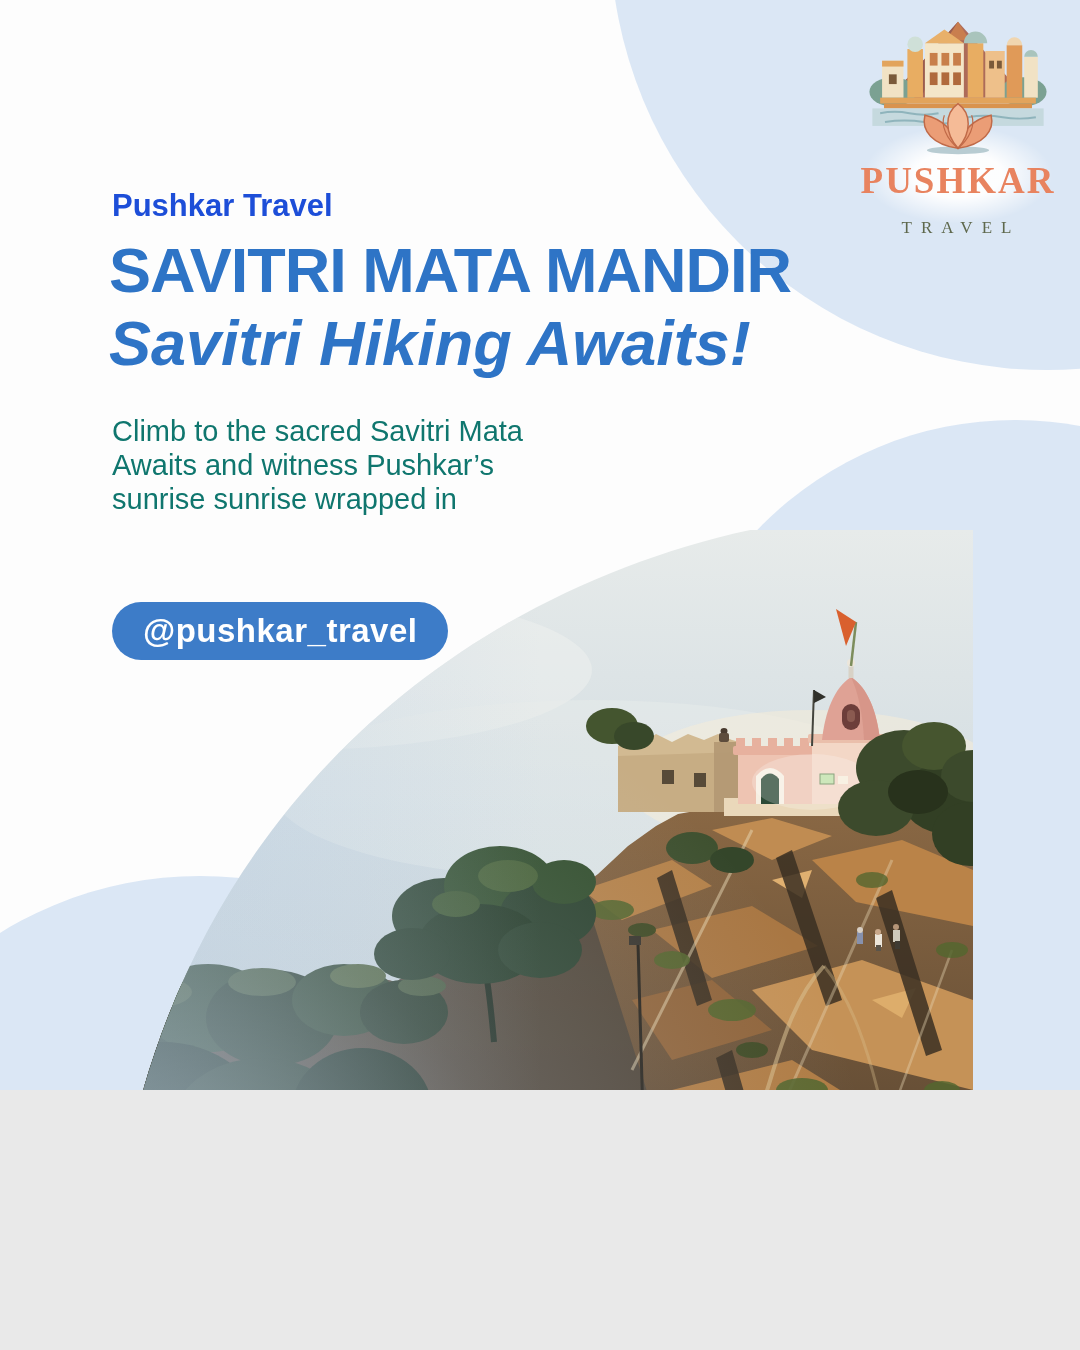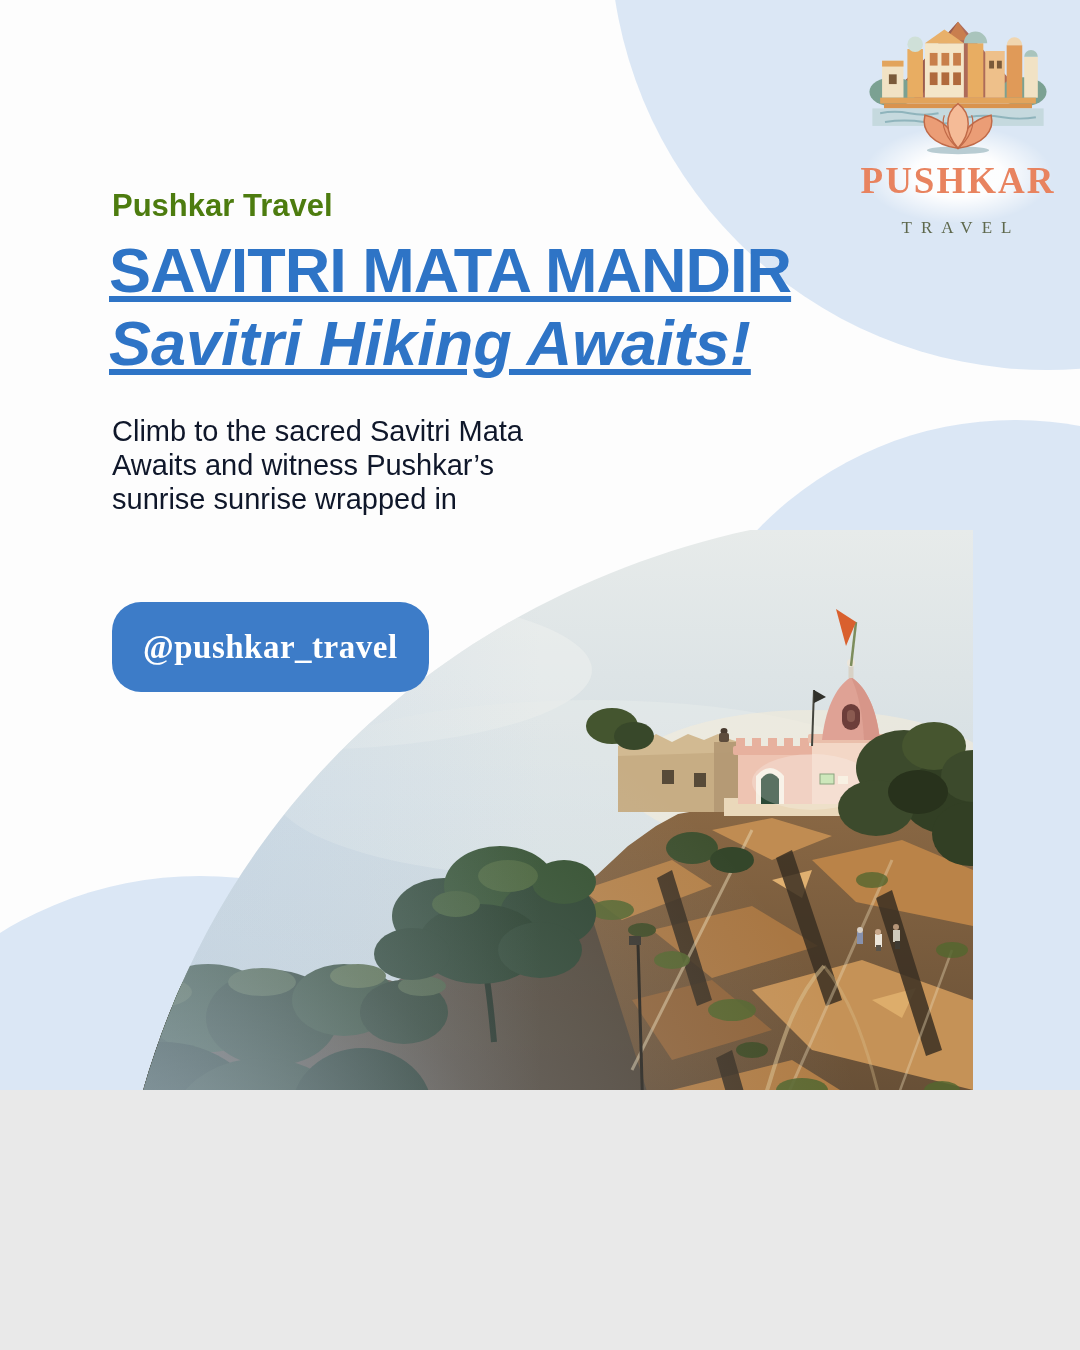"Pushkar Travel" .brand-label { color: #4d7c0f -> #1d4ed8 }
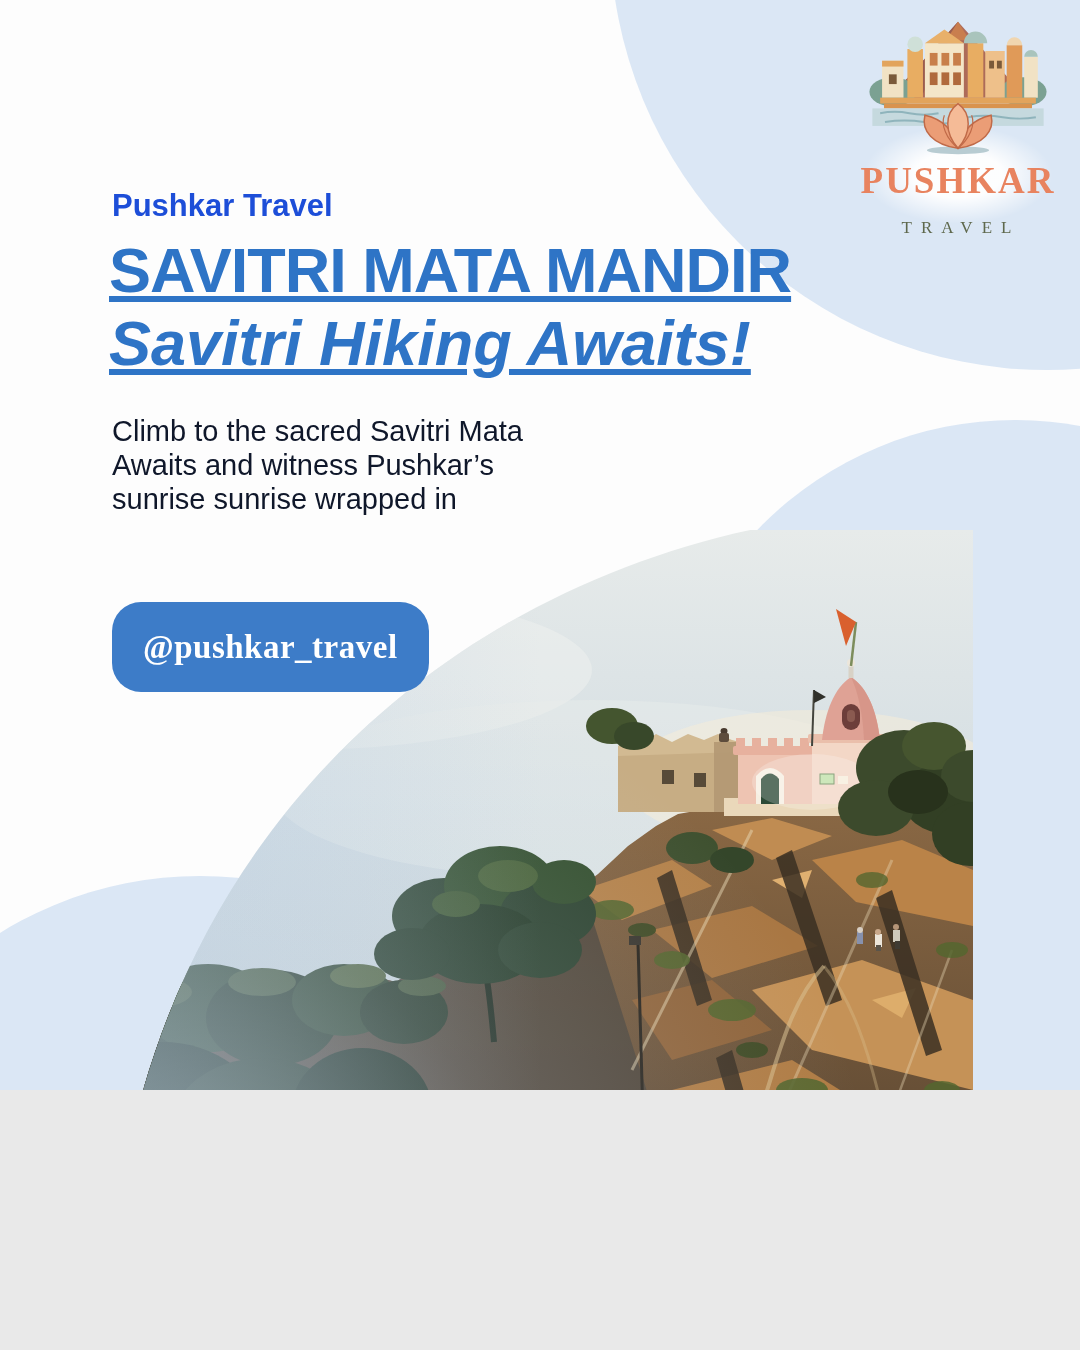"SAVITRI MATA MANDIR" .headline { text-decoration: underline -> none }
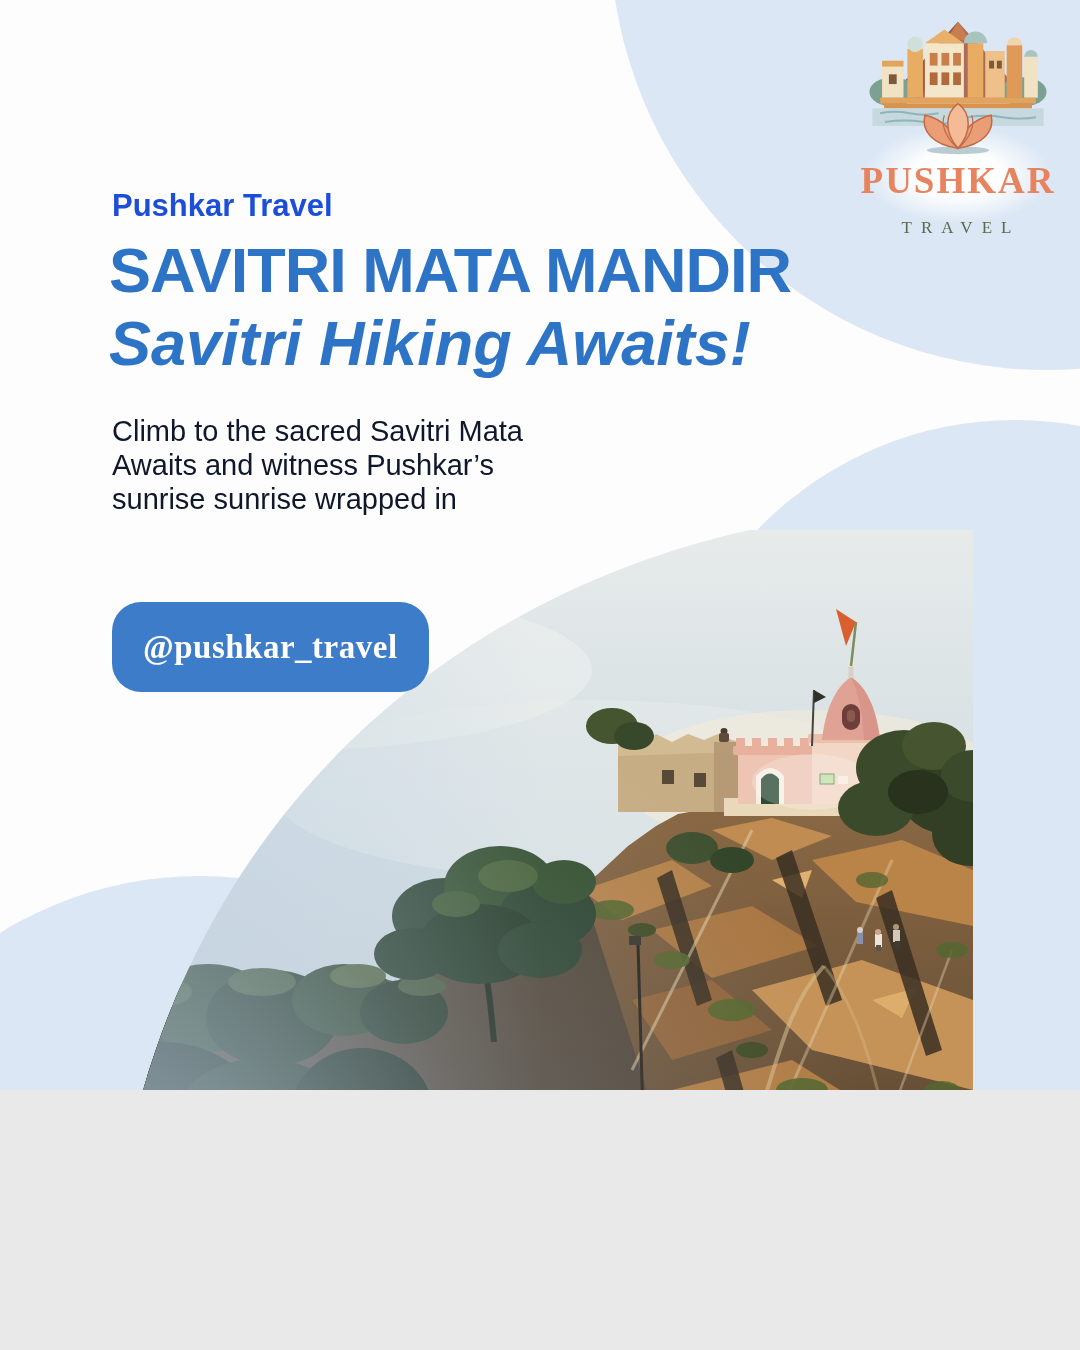"Climb to the sacred Savitri" .paragraph { color: #0f172a -> #0f766e }
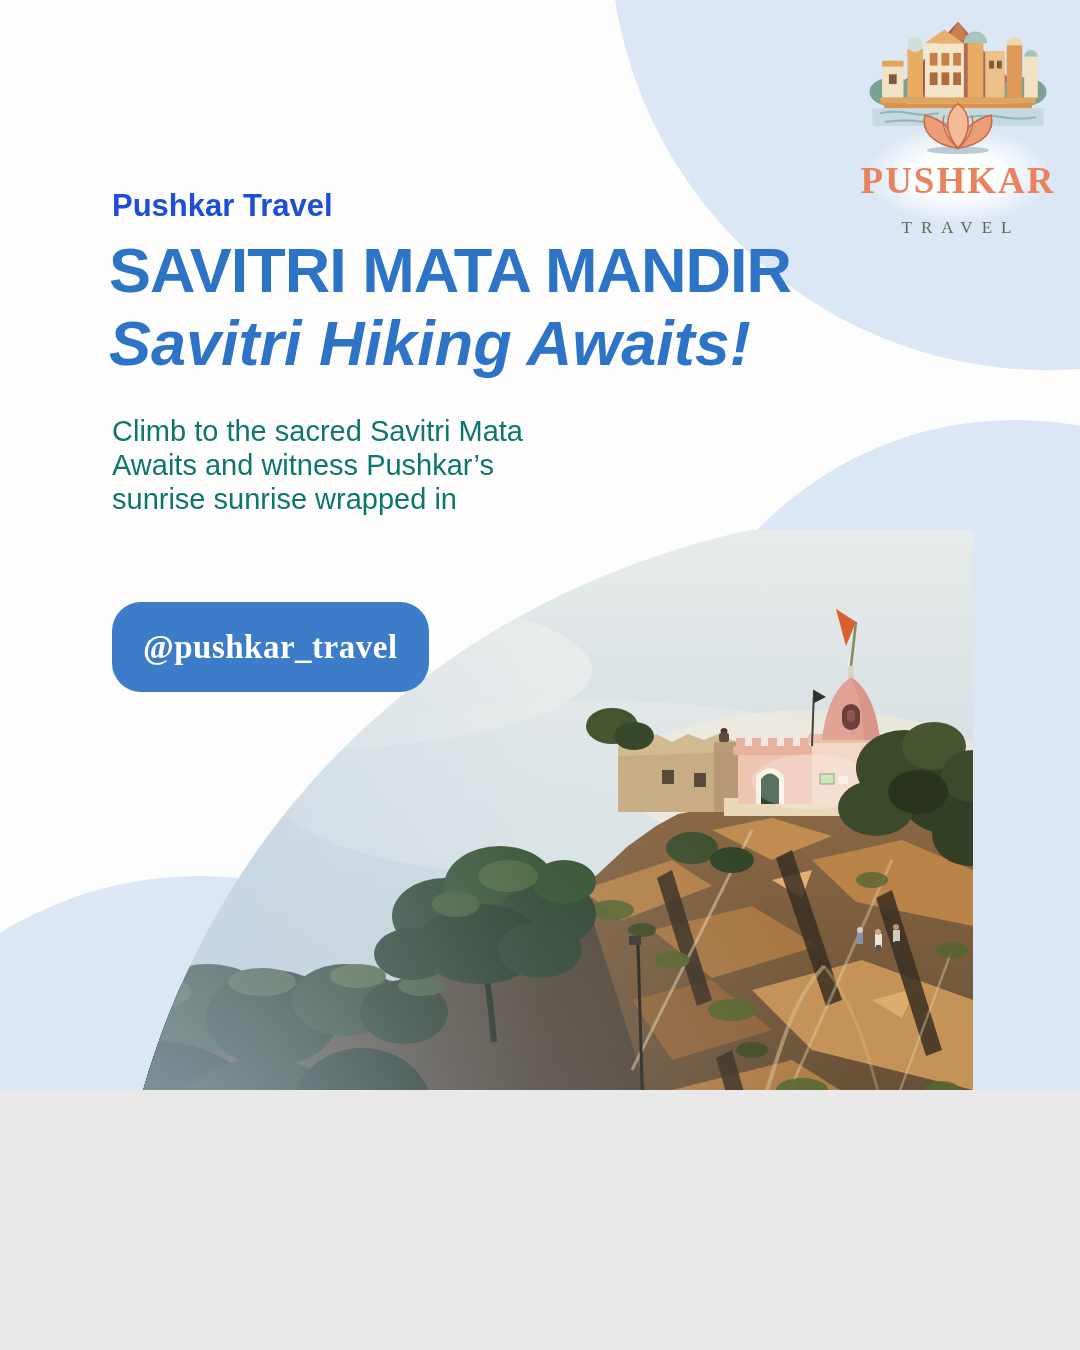"@pushkar_travel" .badge { font-family: Liberation Serif, serif -> none; padding: 16px 31px -> 0 31px }
